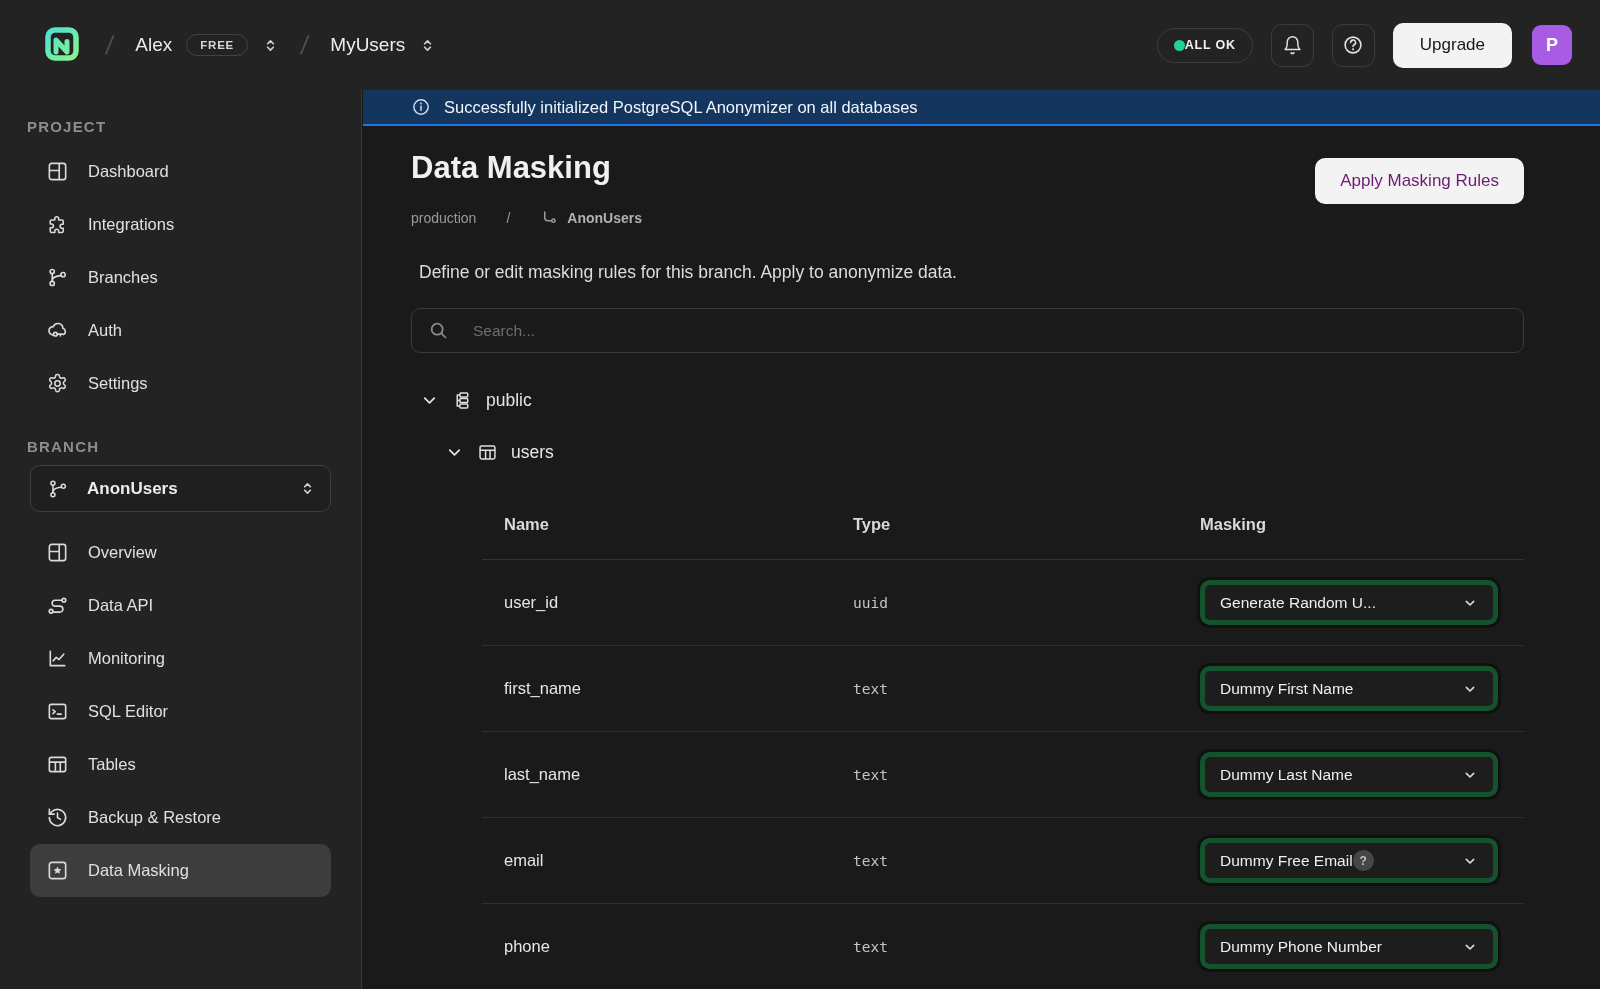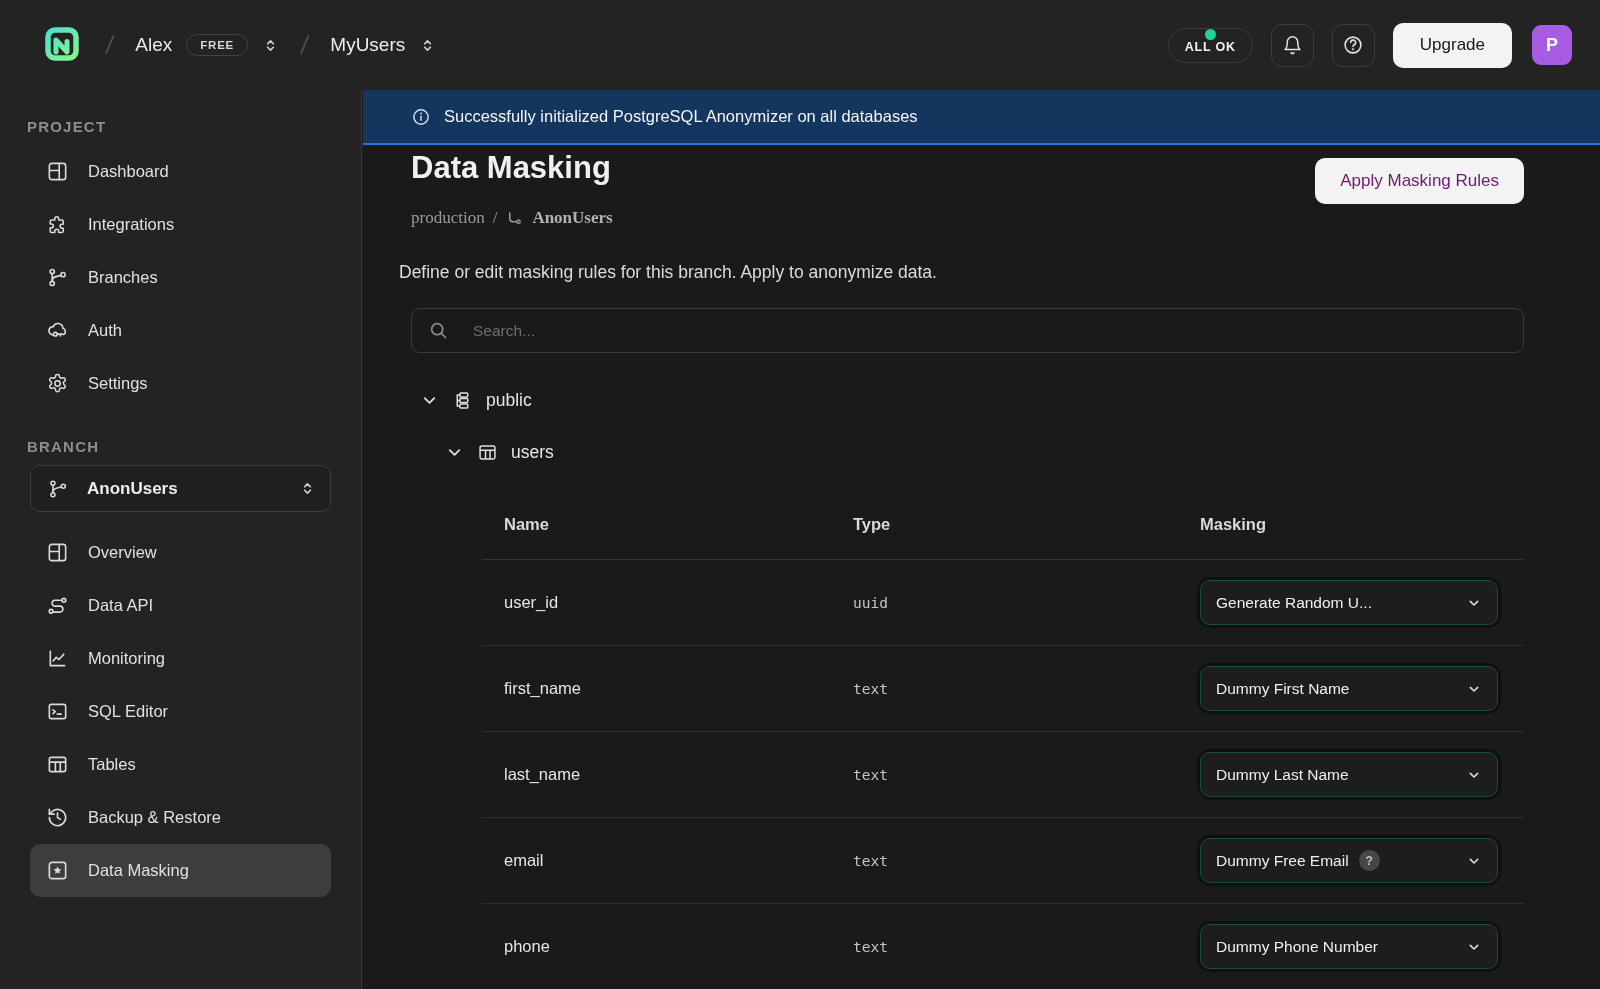"ALL OK" .status-pill { flex-direction: column -> none }
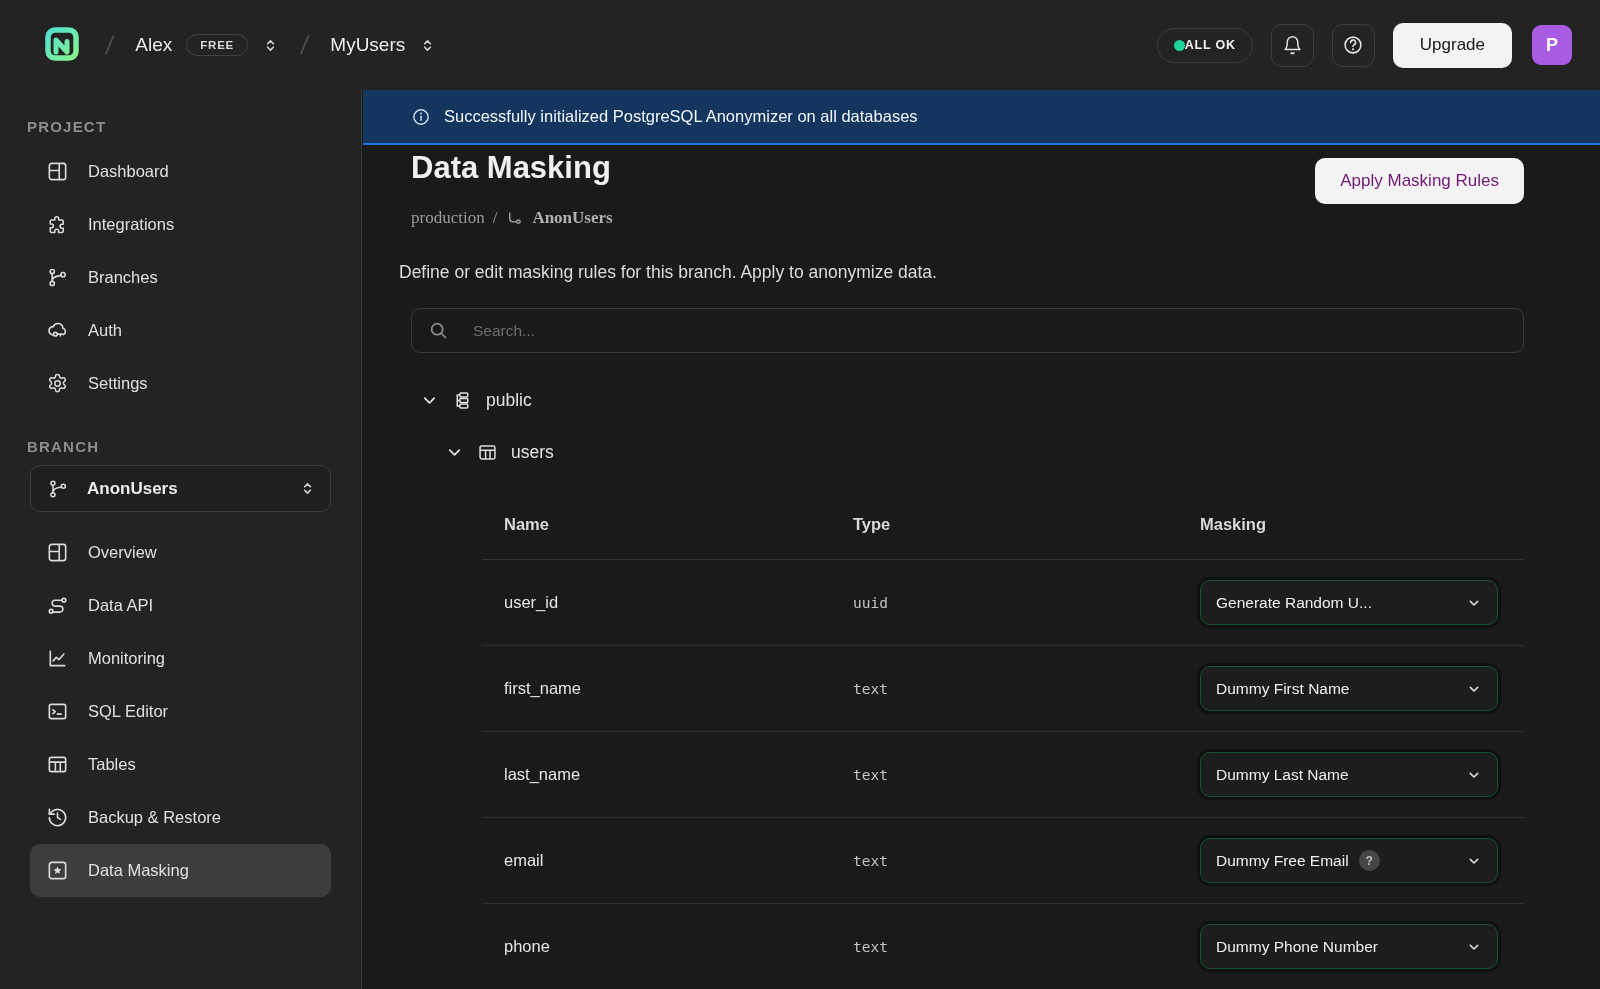"Successfully initialized PostgreSQL" .banner { height: 55px -> 36px }
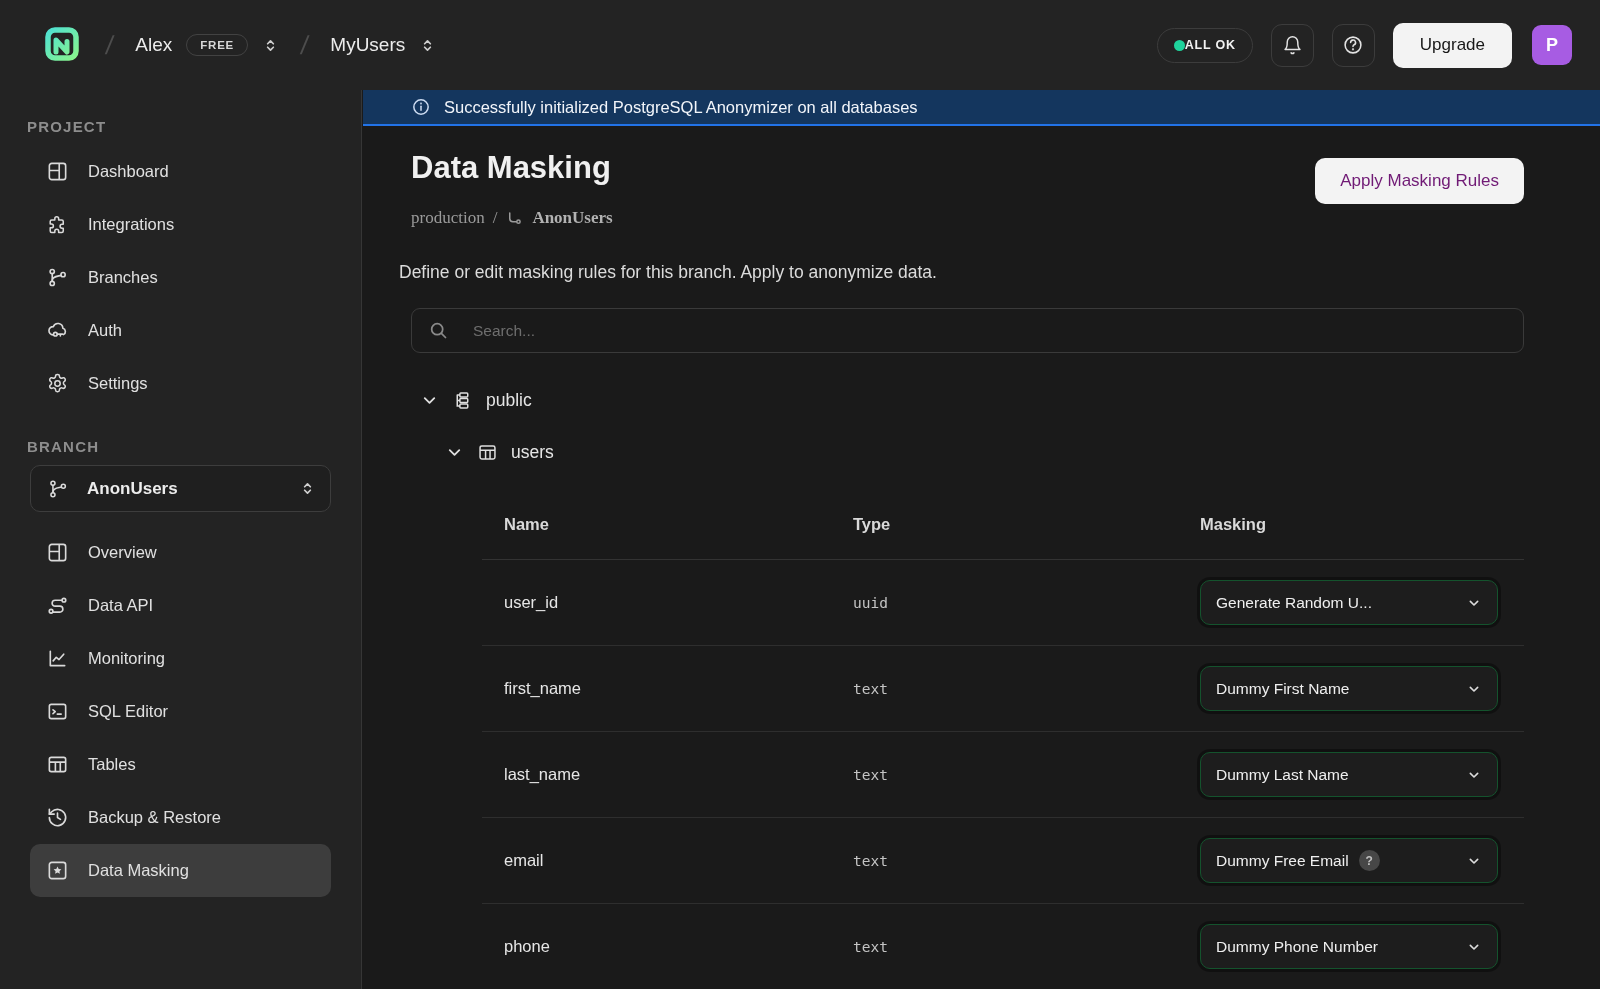"production" .breadcrumb { font-family: Liberation Serif, serif -> none; font-size: 17px -> 14px; gap: 8px -> 30px }
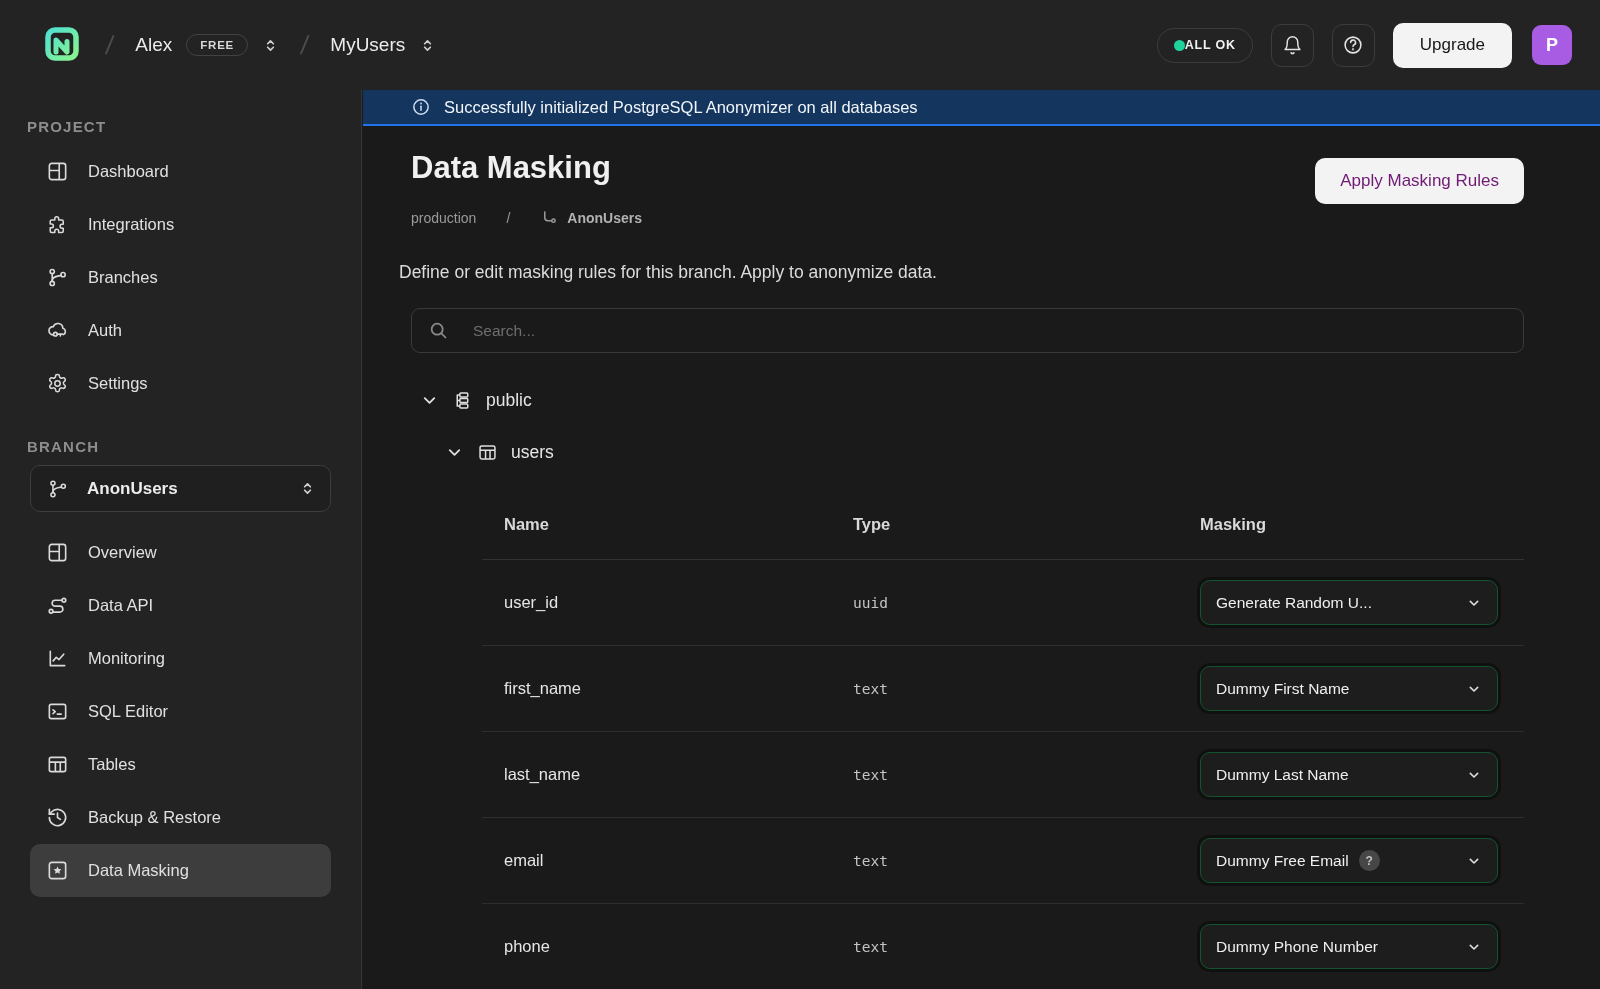"Define or edit masking rules" .description { left: 36px -> 56px }
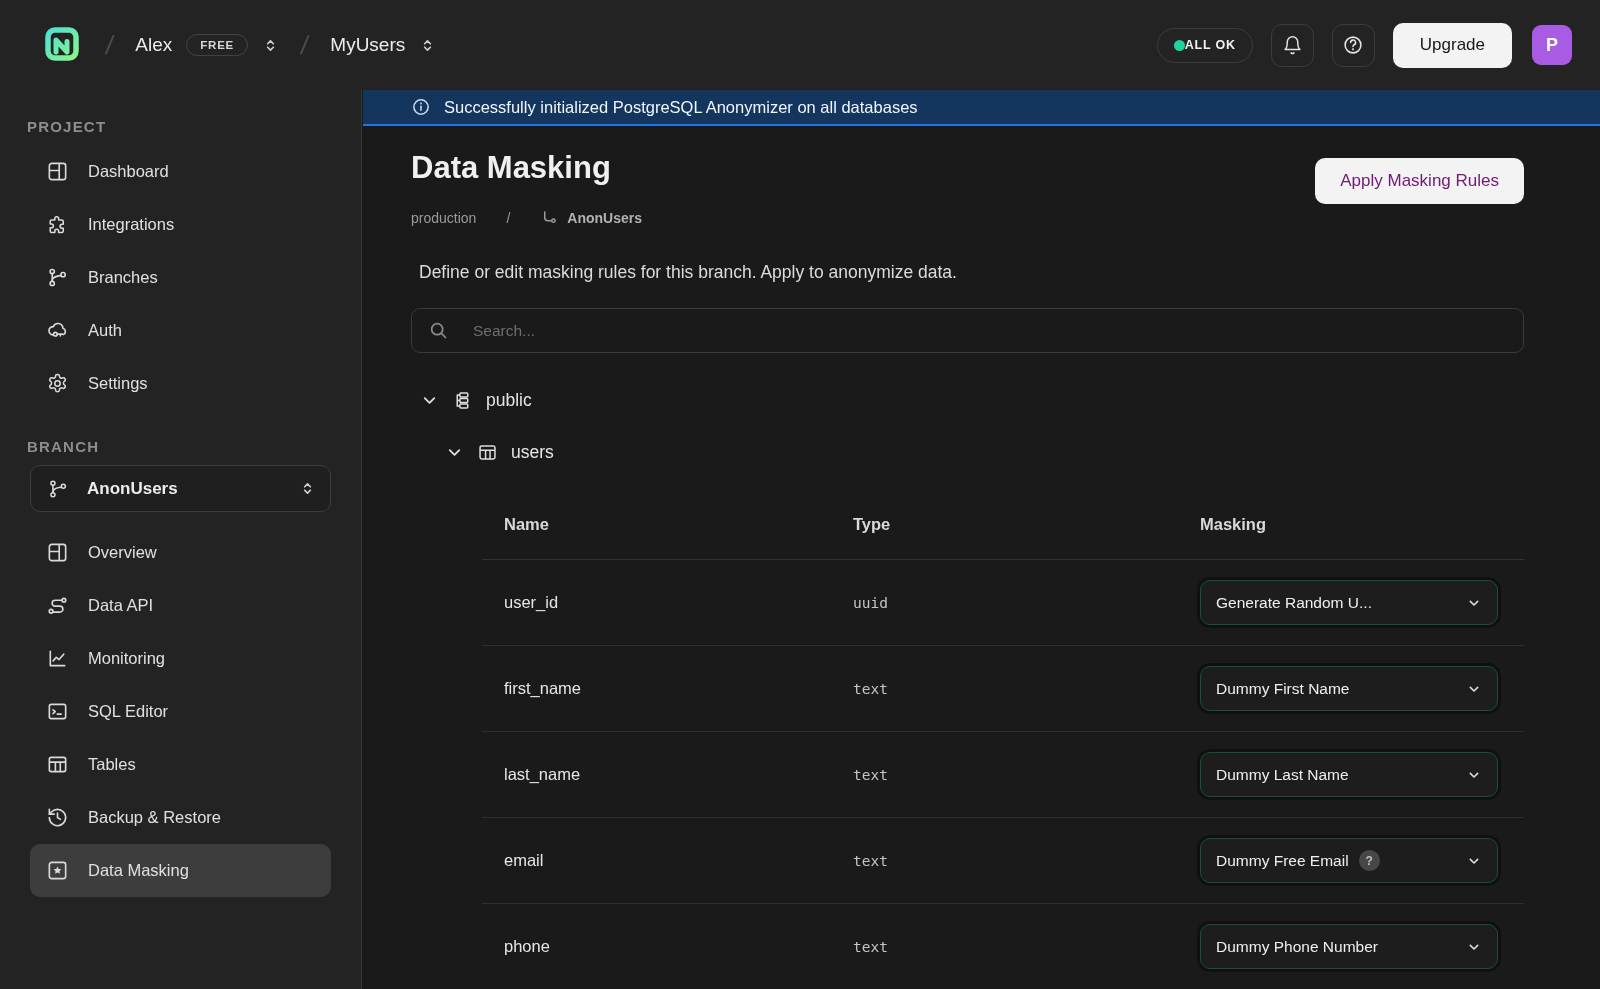"Generate Random U..." .mask-select { border: 1px solid #14532d -> 5px solid #14532d; gap: 10px -> none }
